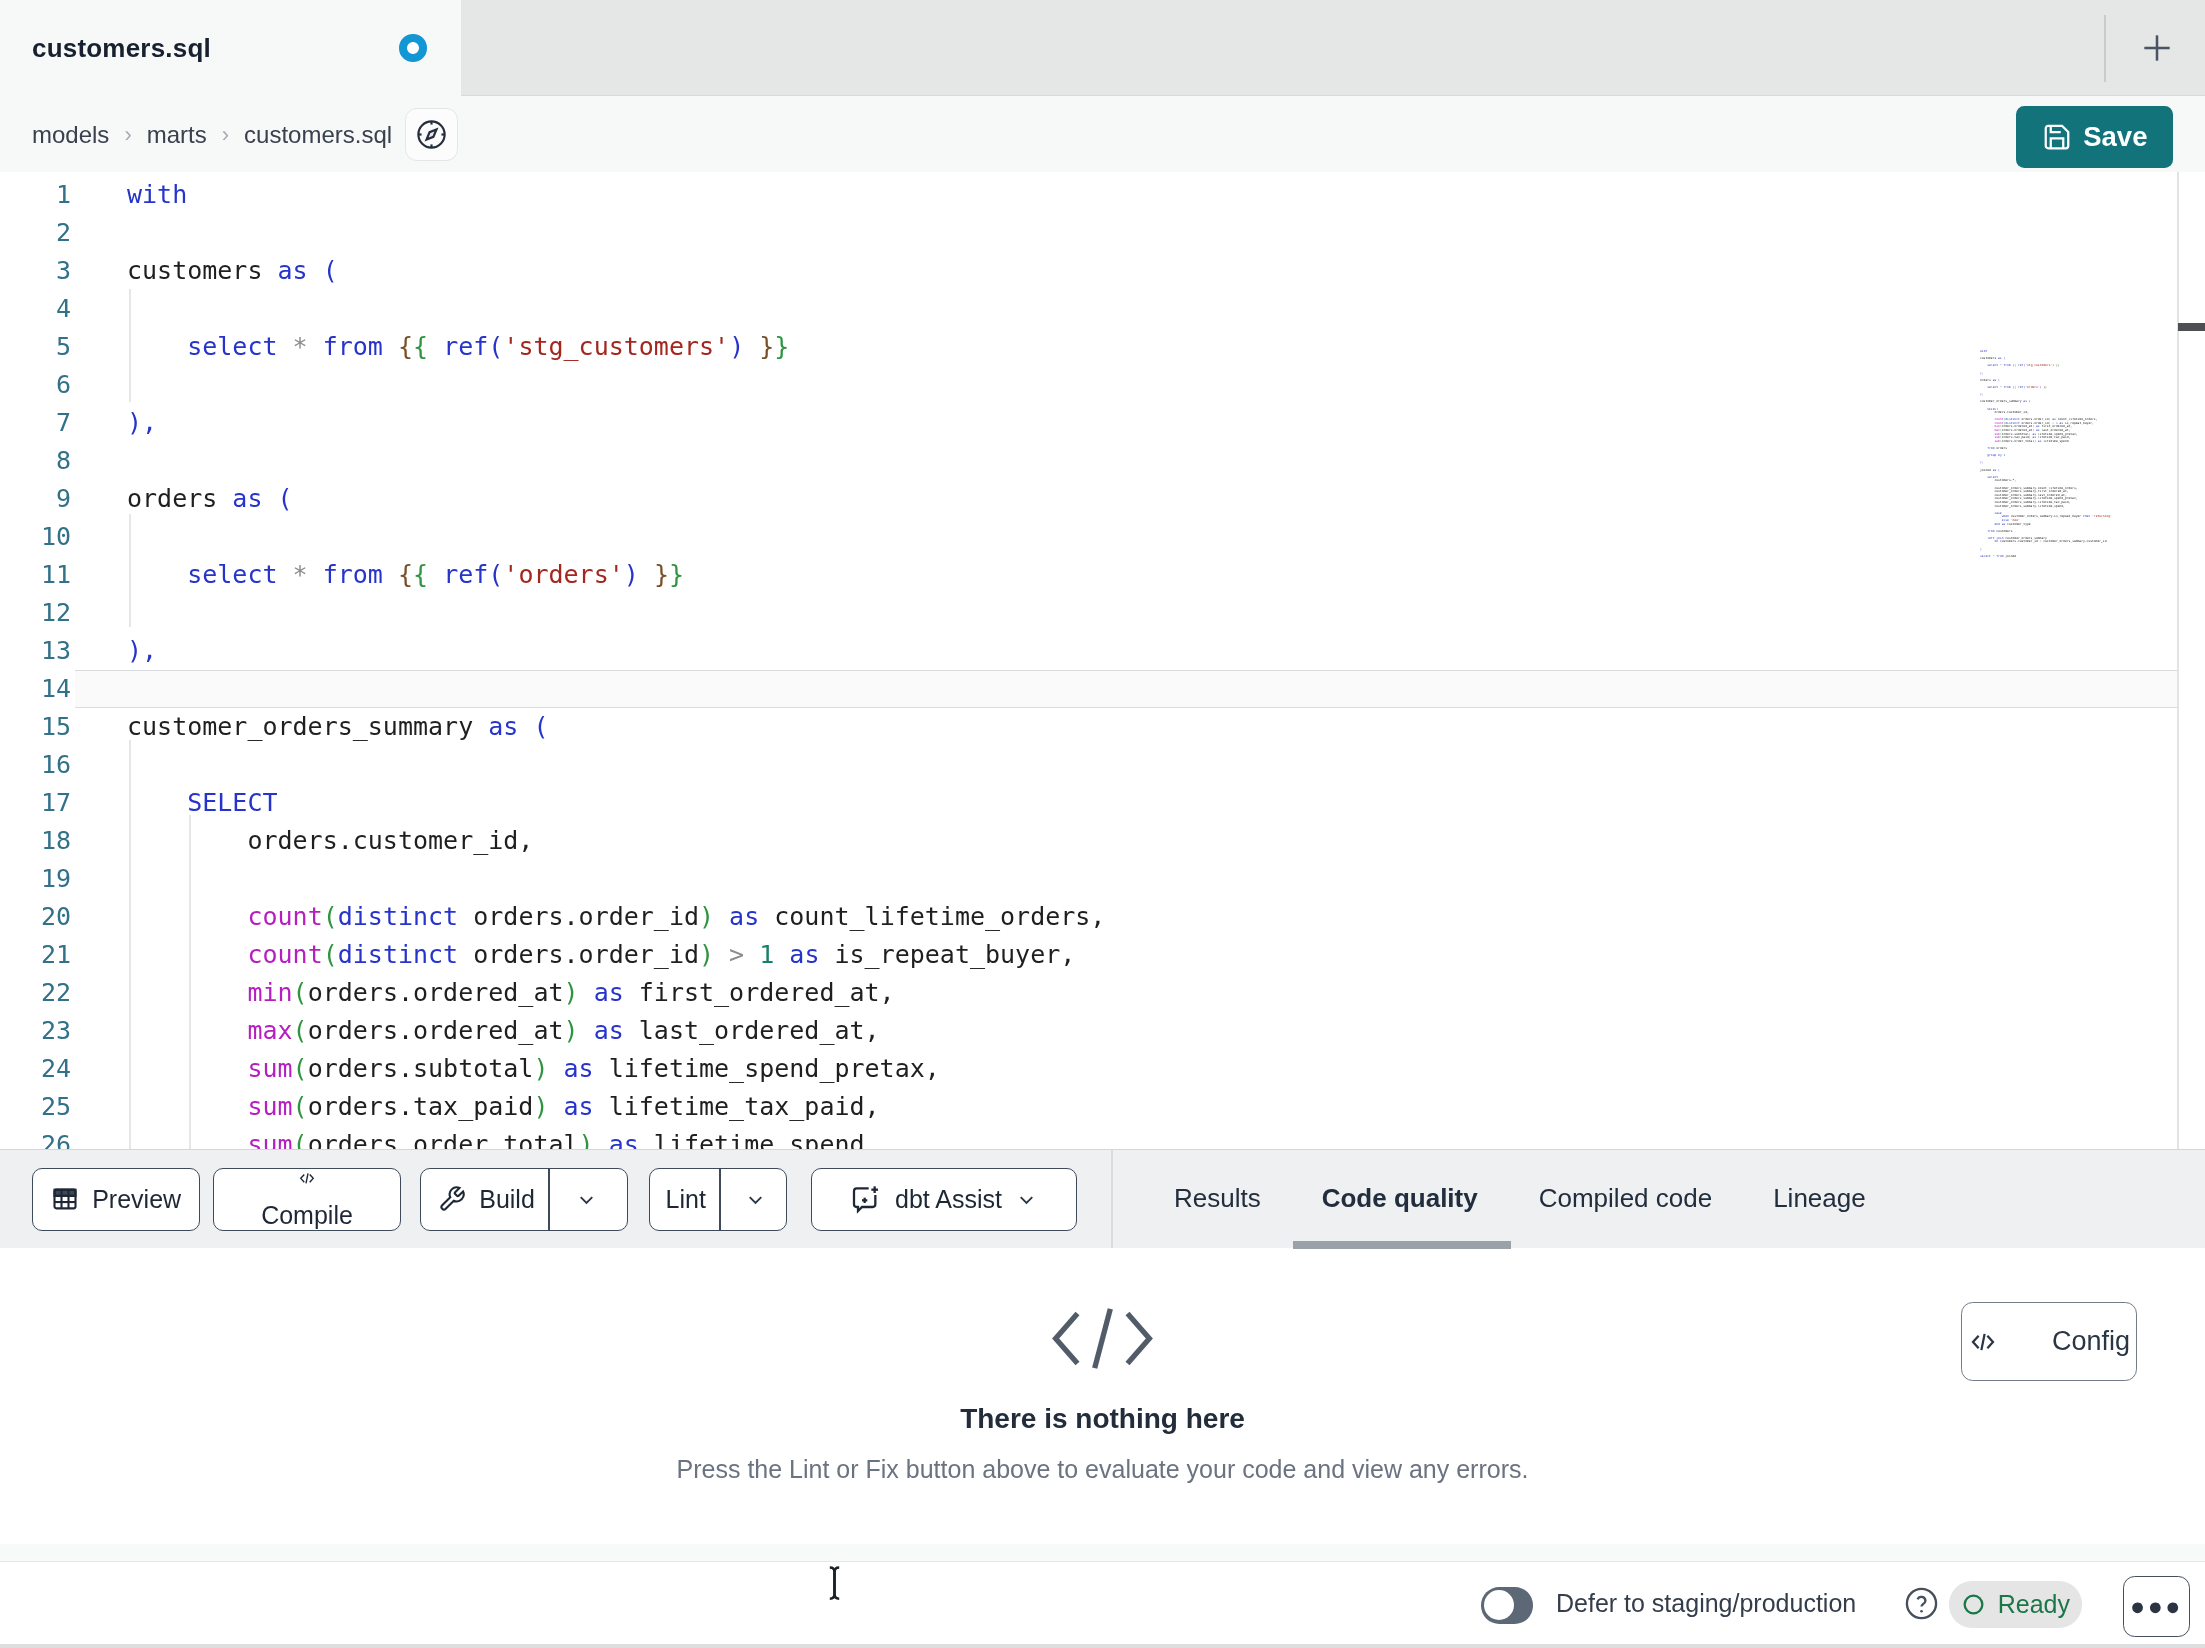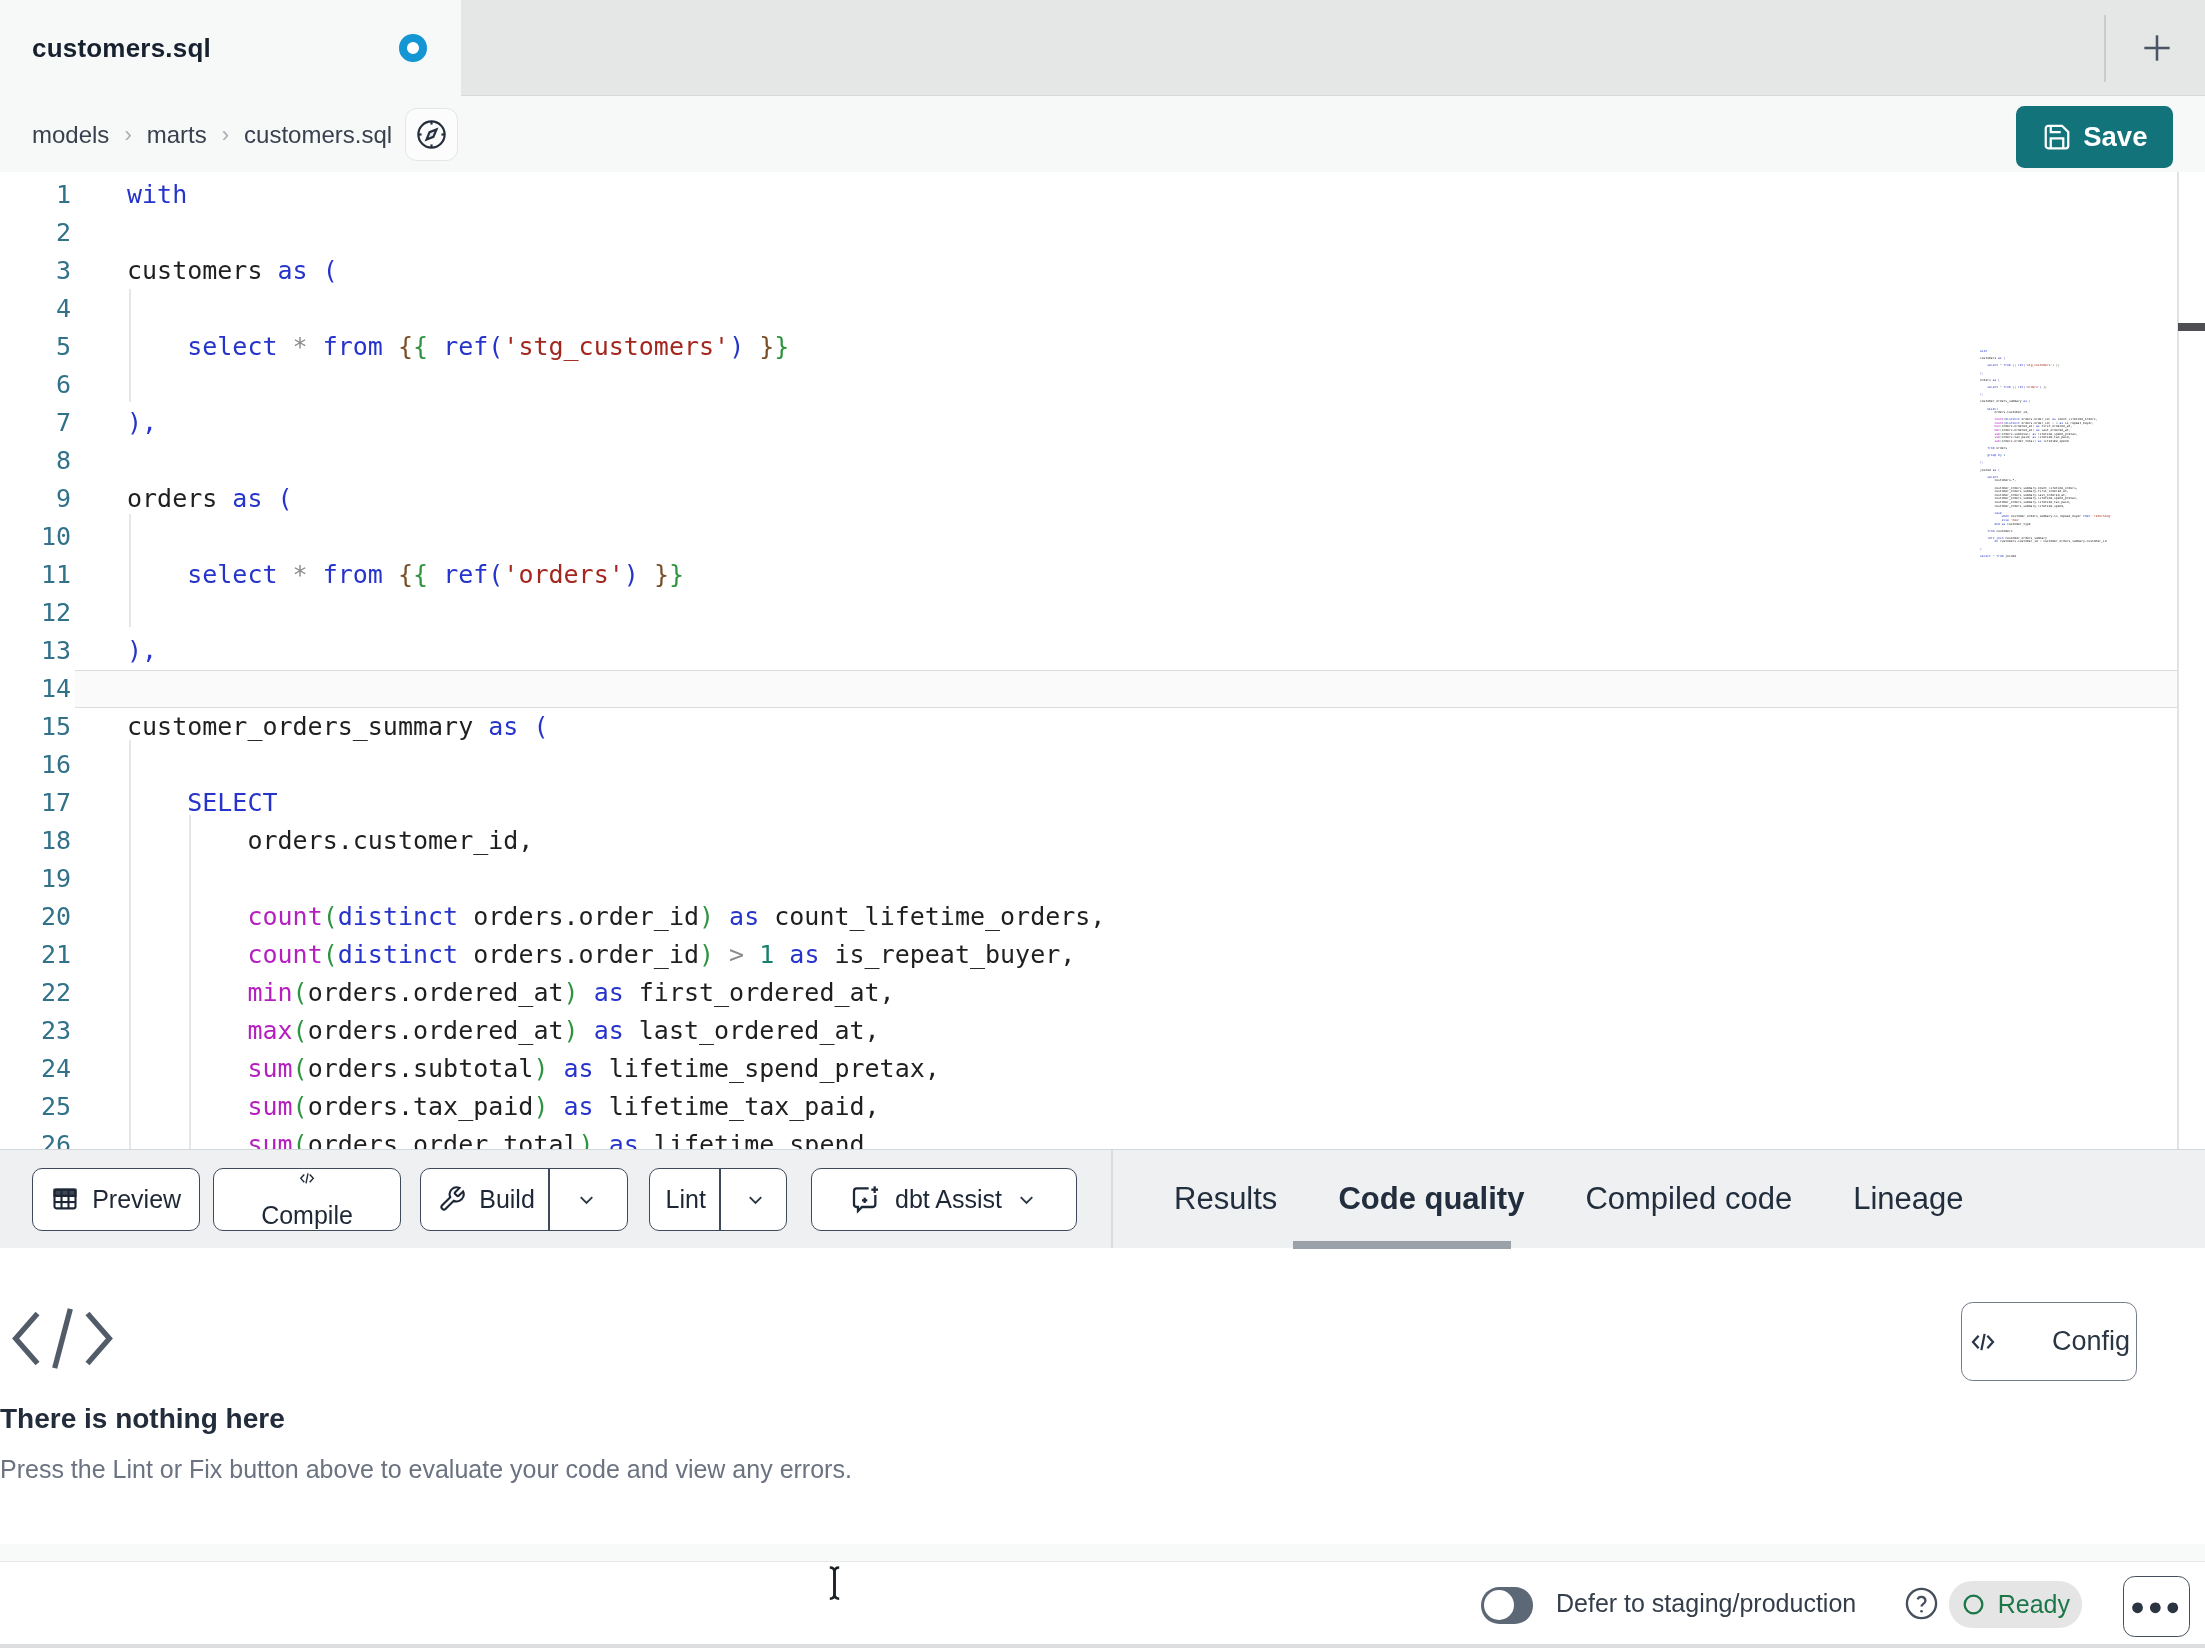"Results" .ptab { font-size: 31px -> 26px }
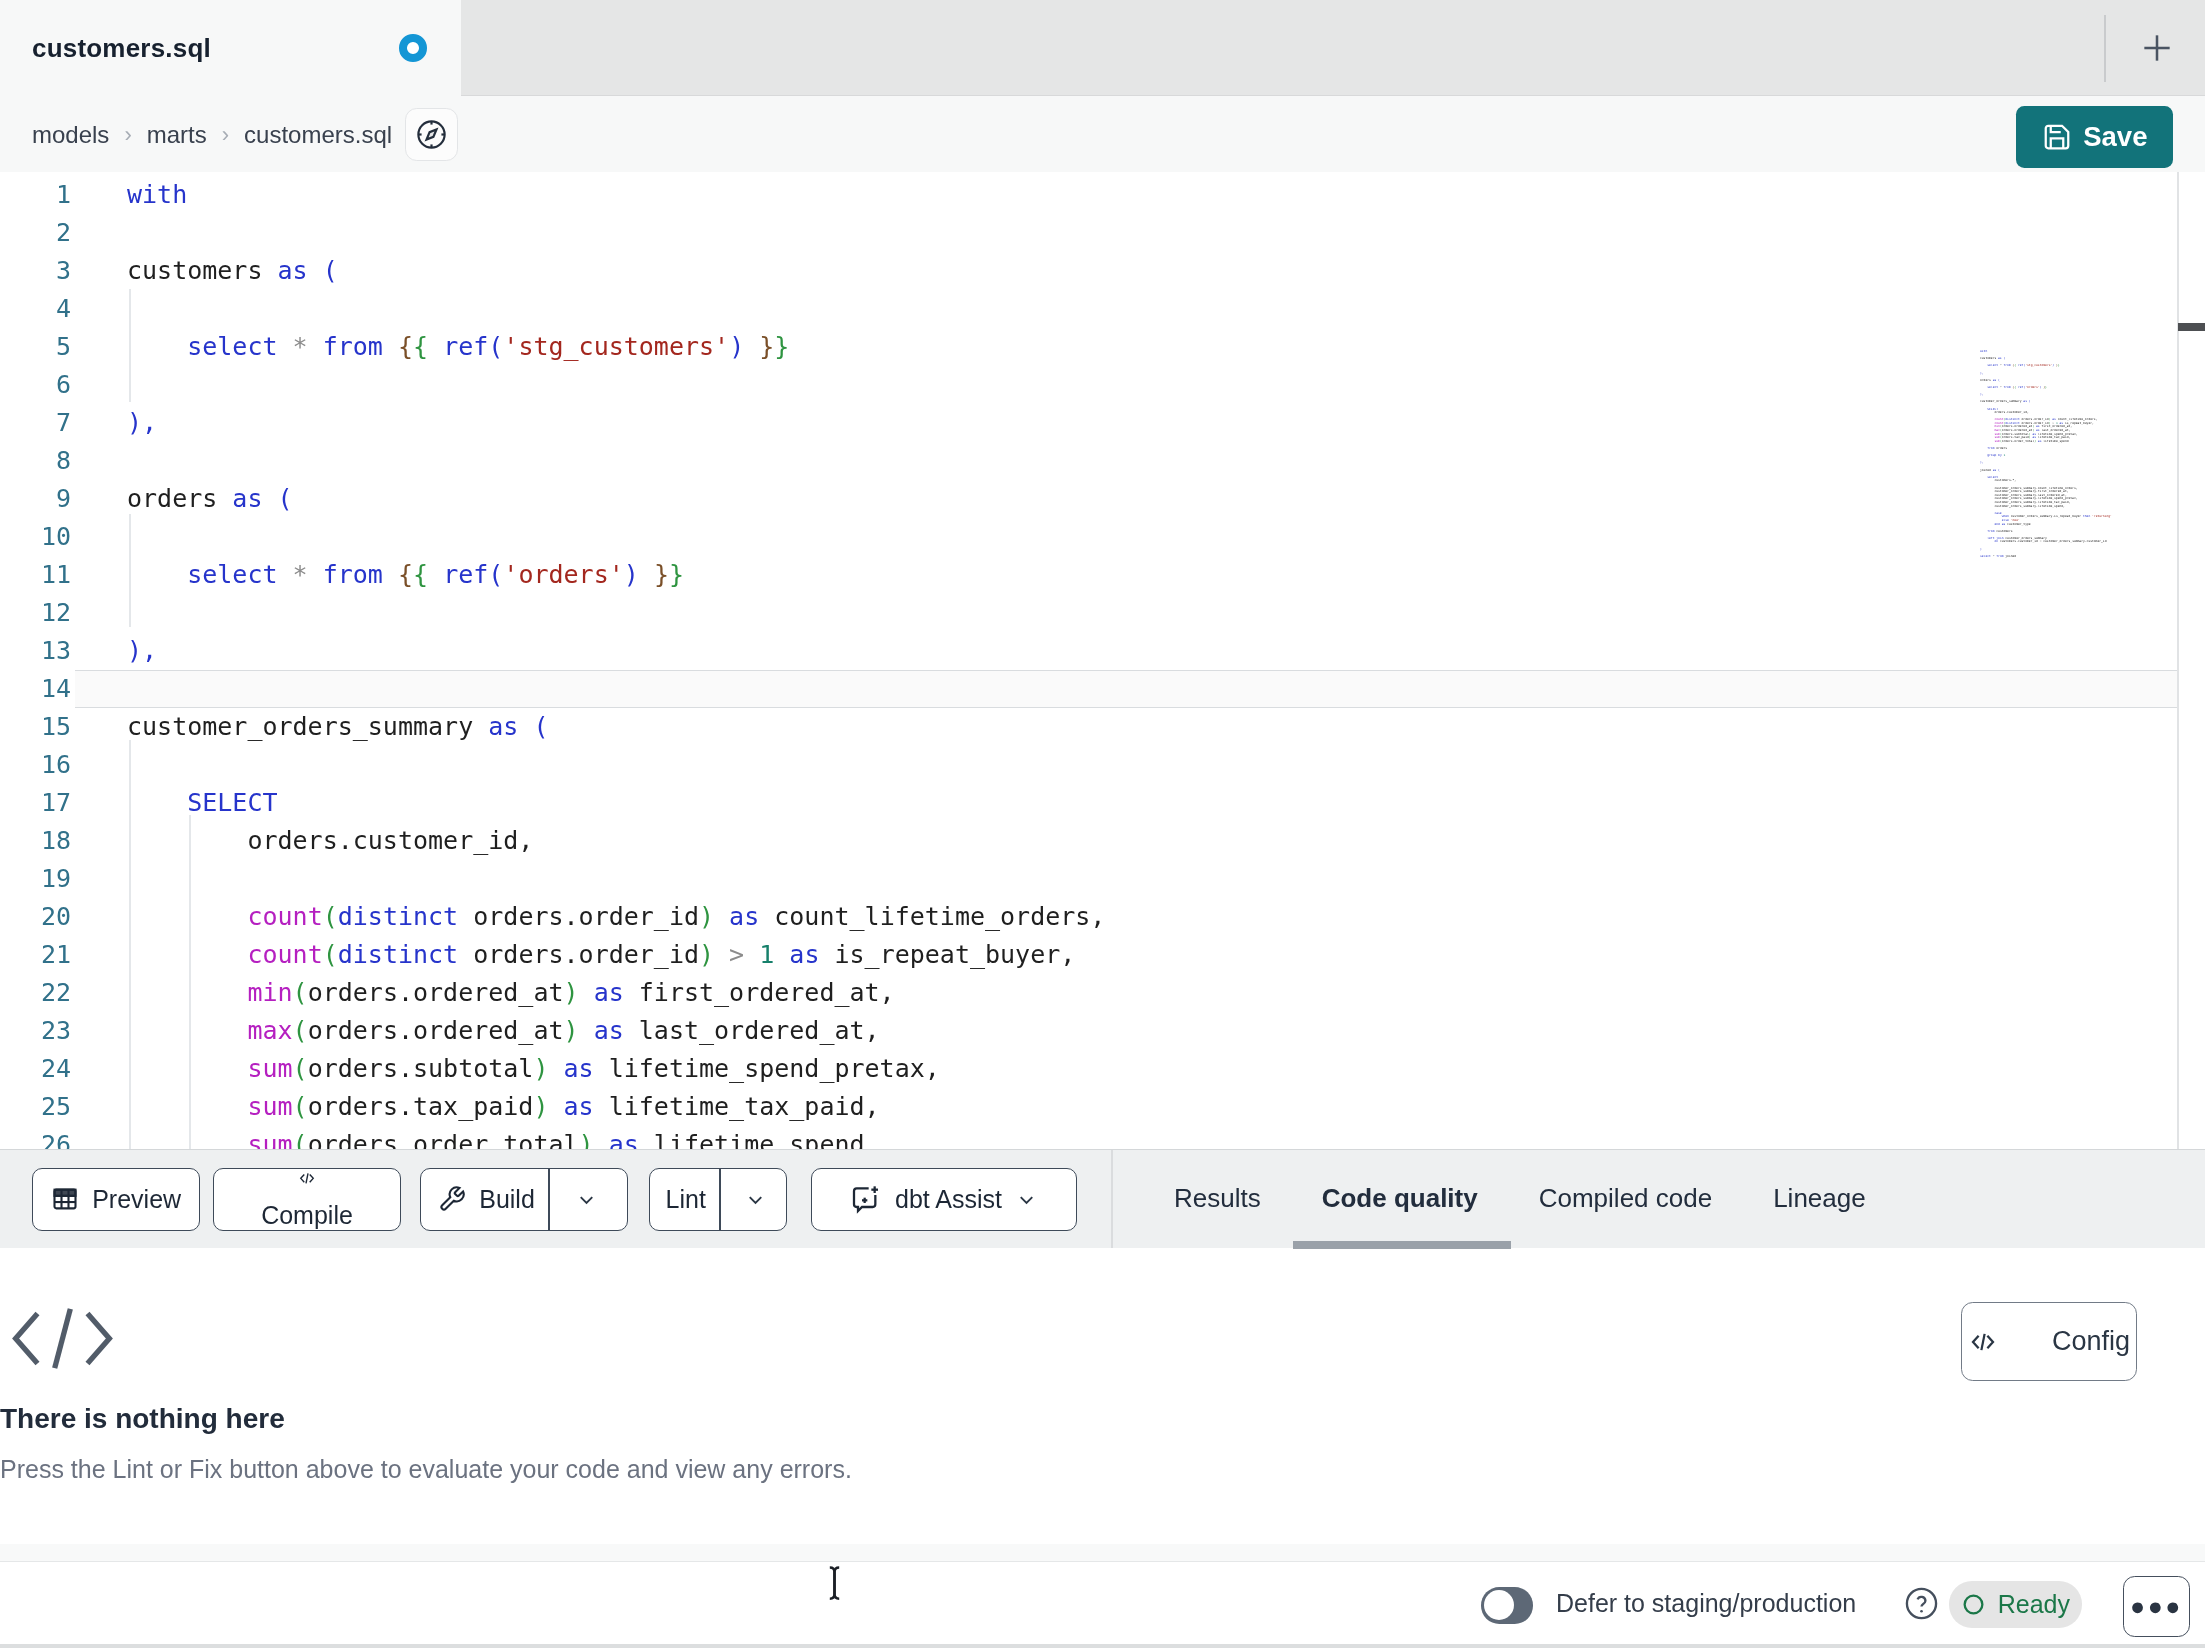"There is nothing here" .empty { text-align: left -> center }
